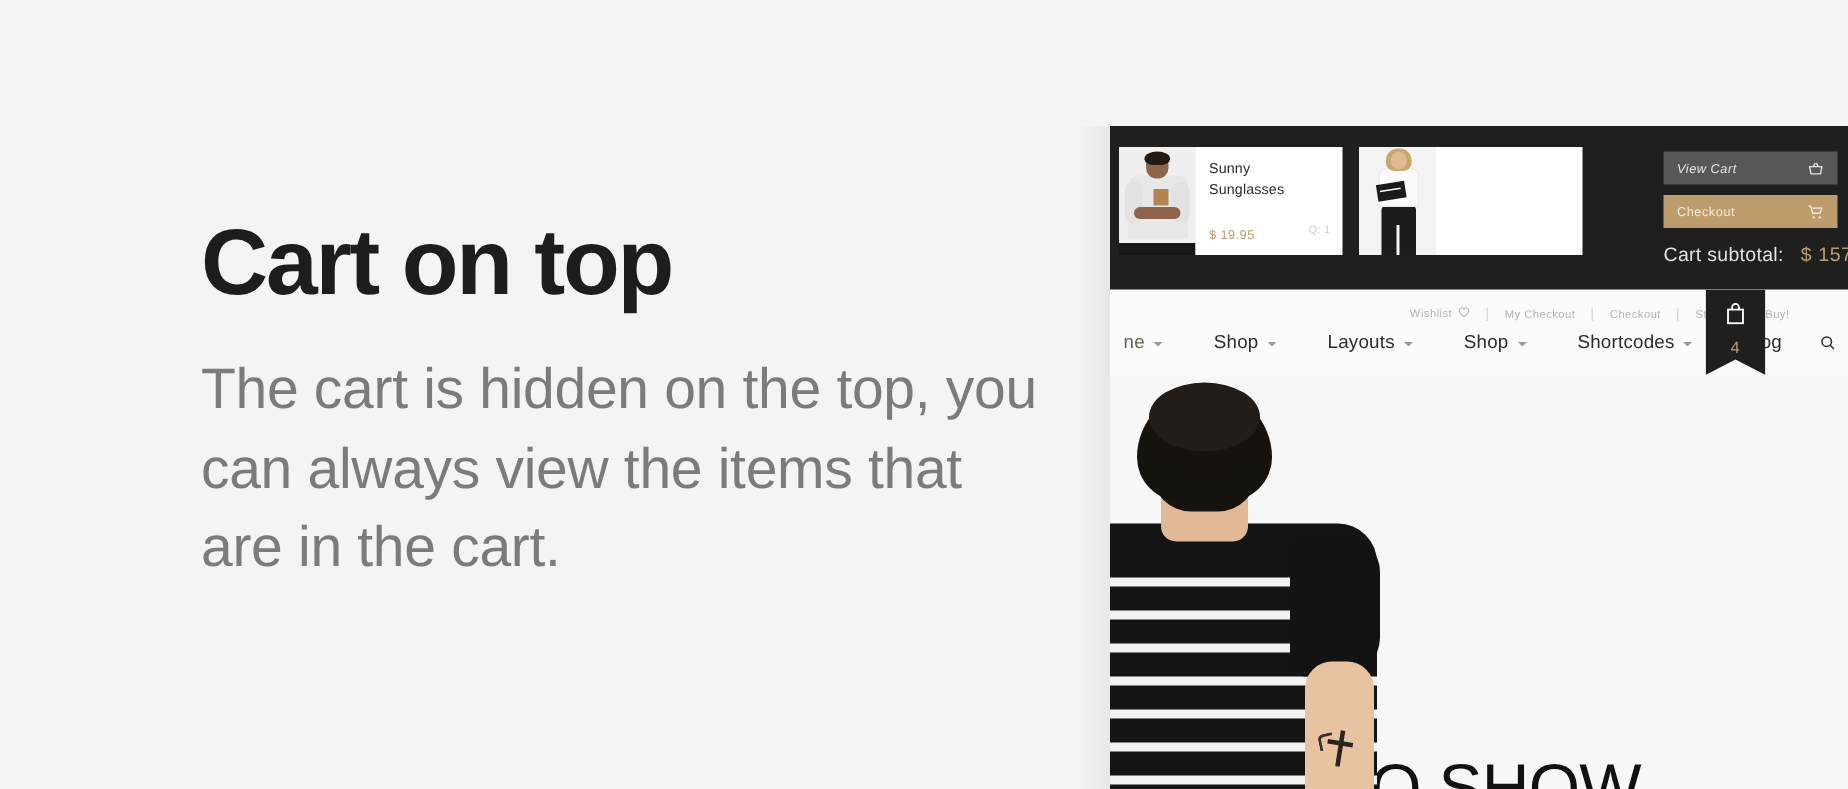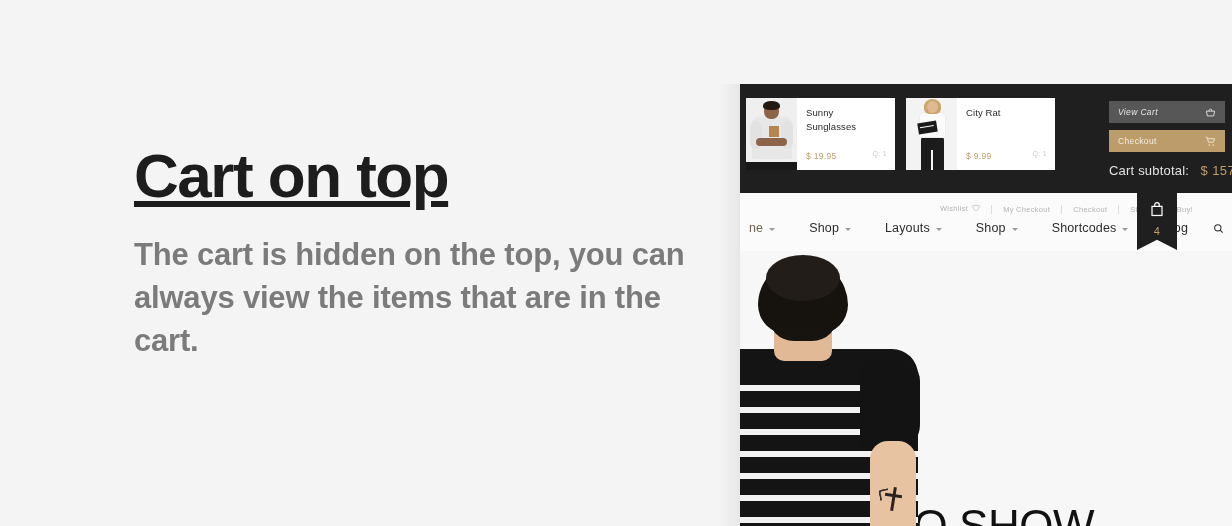"City Rat" div.ci-body { html: <div> <div>City Rat</div> <div>$ 9.99</div> <div>Q: 1</div> </div> -> none }
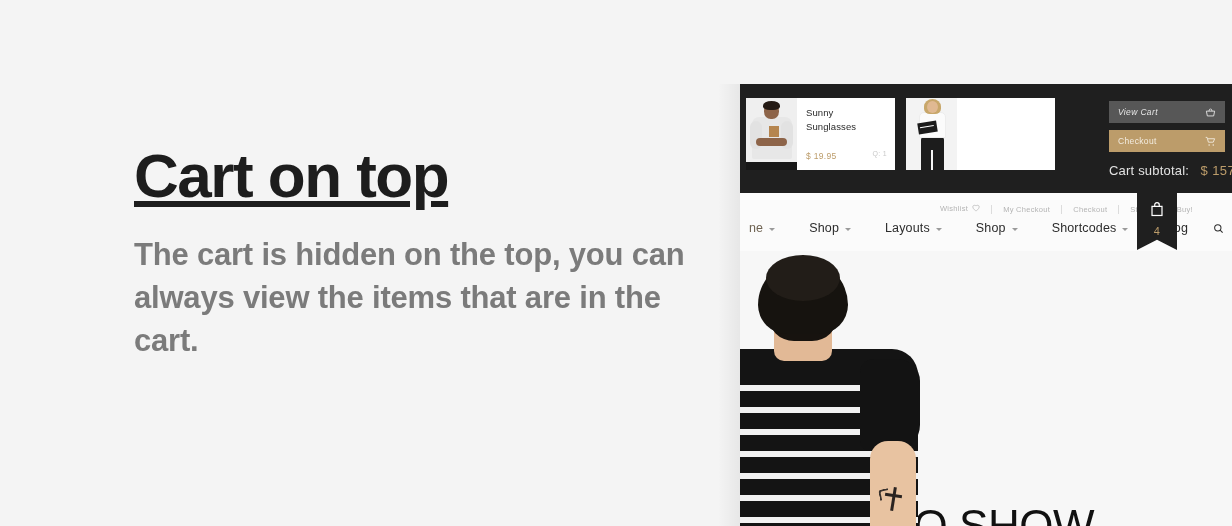"Cart on top" .promo-title { text-decoration: underline -> none }
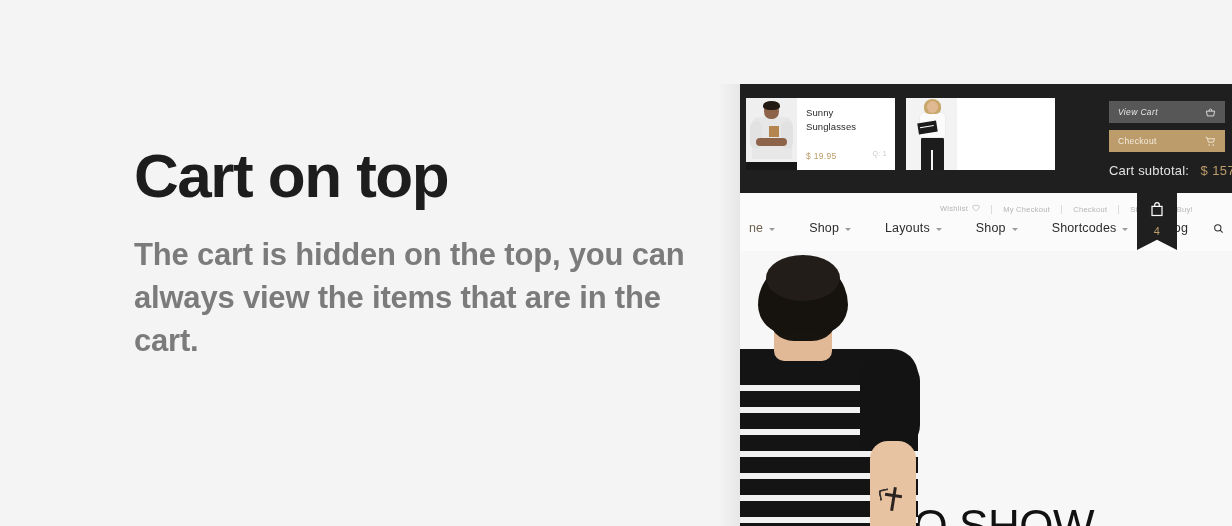"The cart is hidden on" .promo-sub { font-size: 31px -> 38px; font-weight: bold -> normal }
